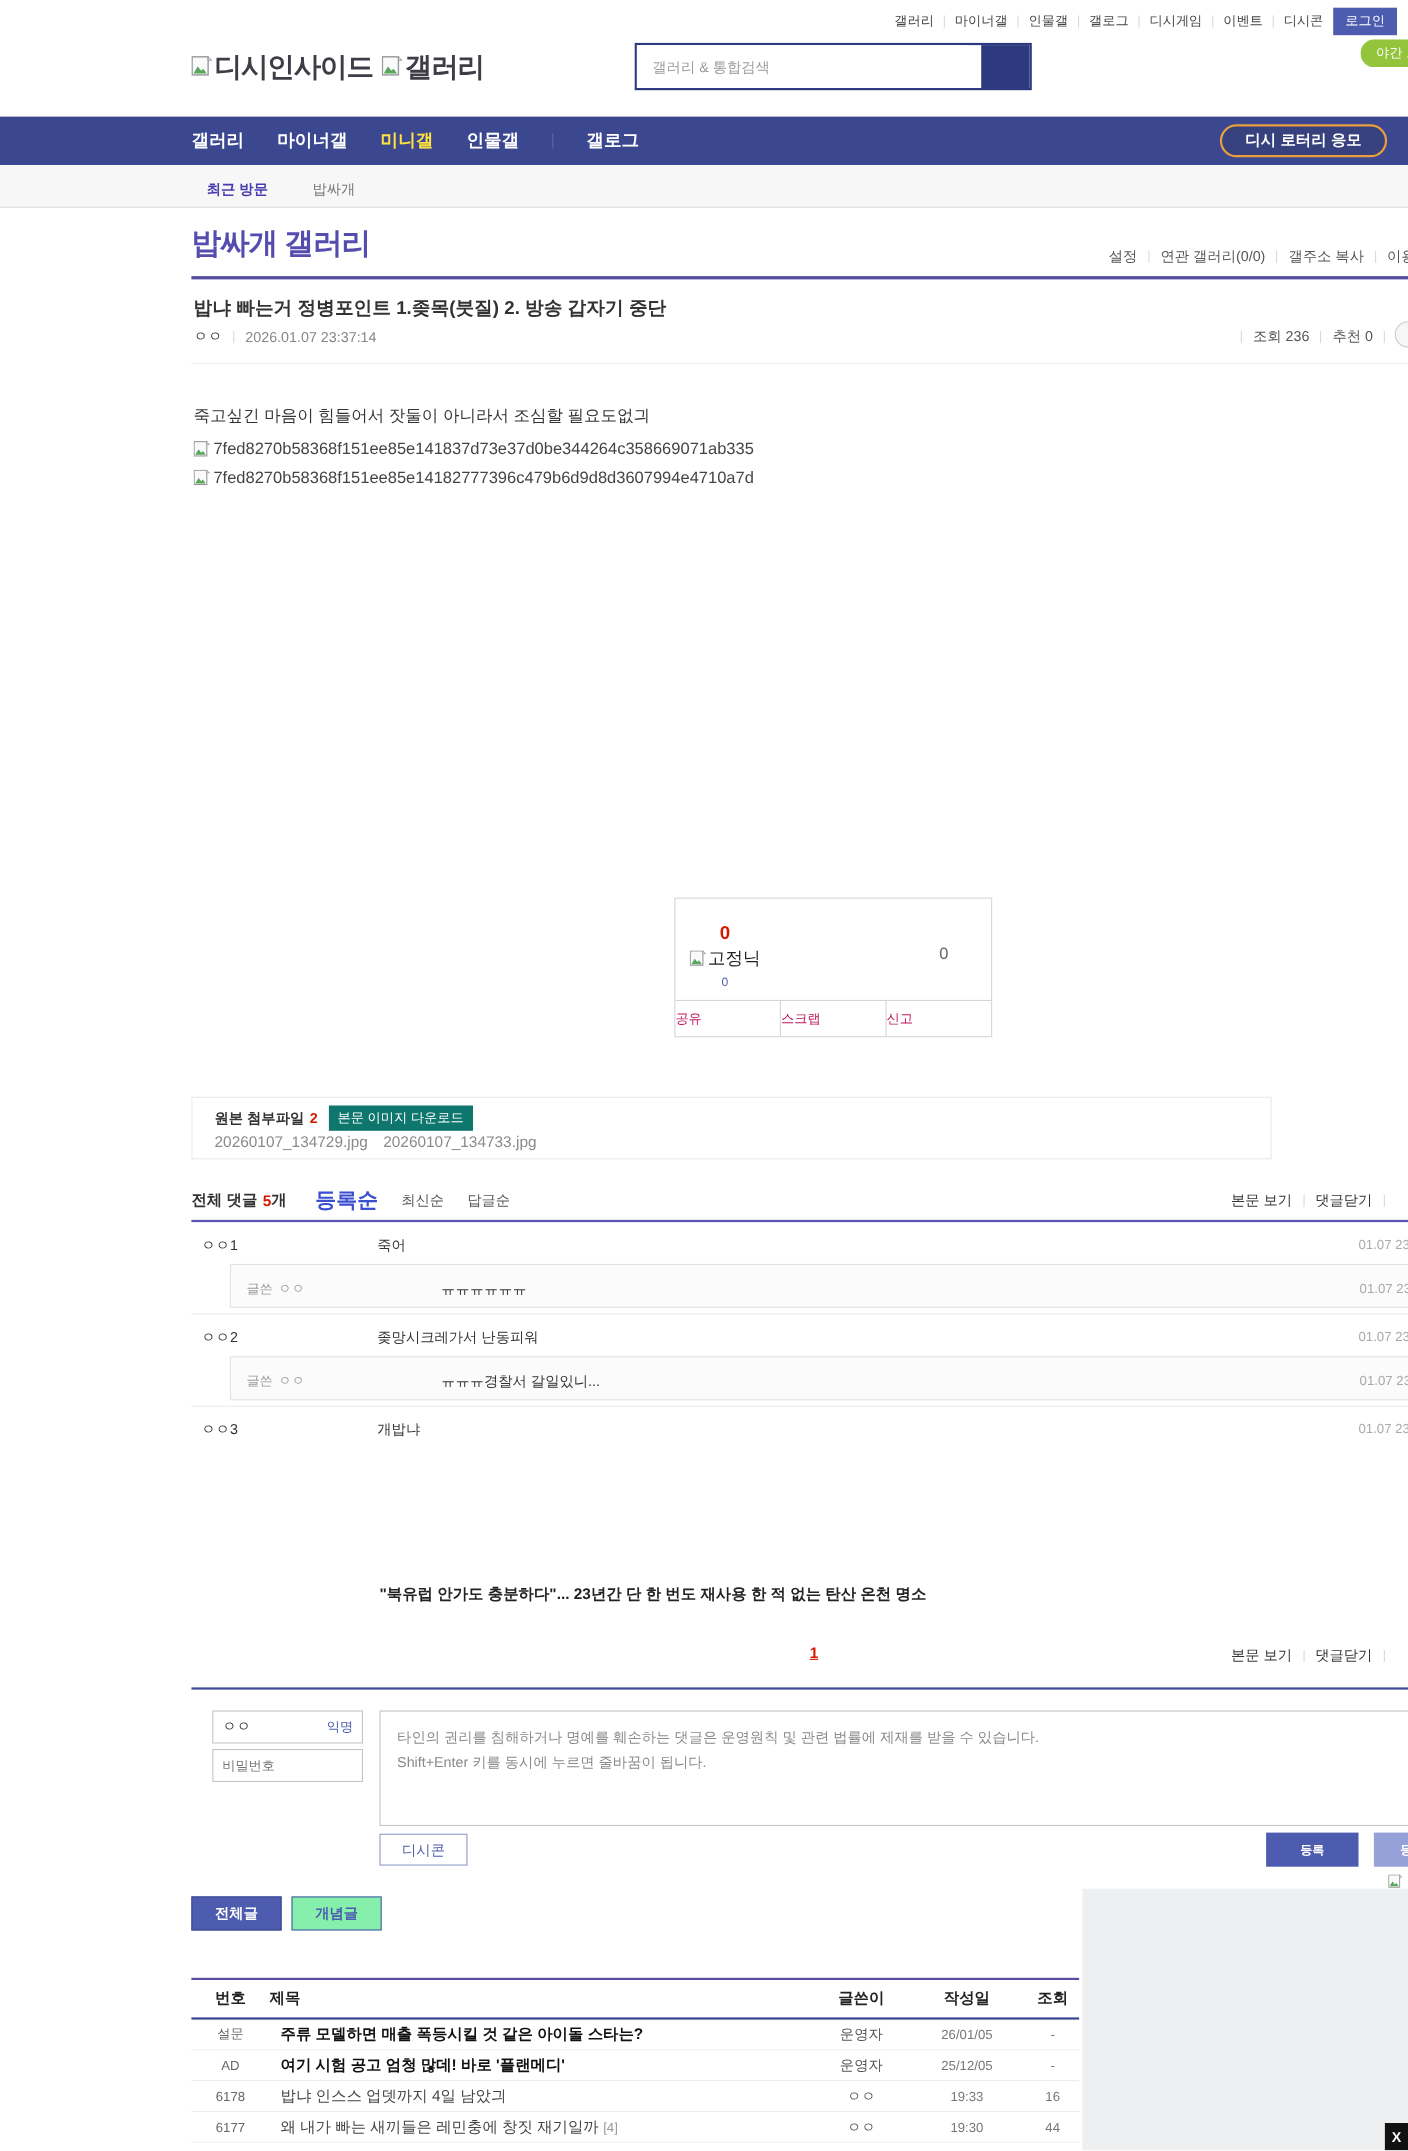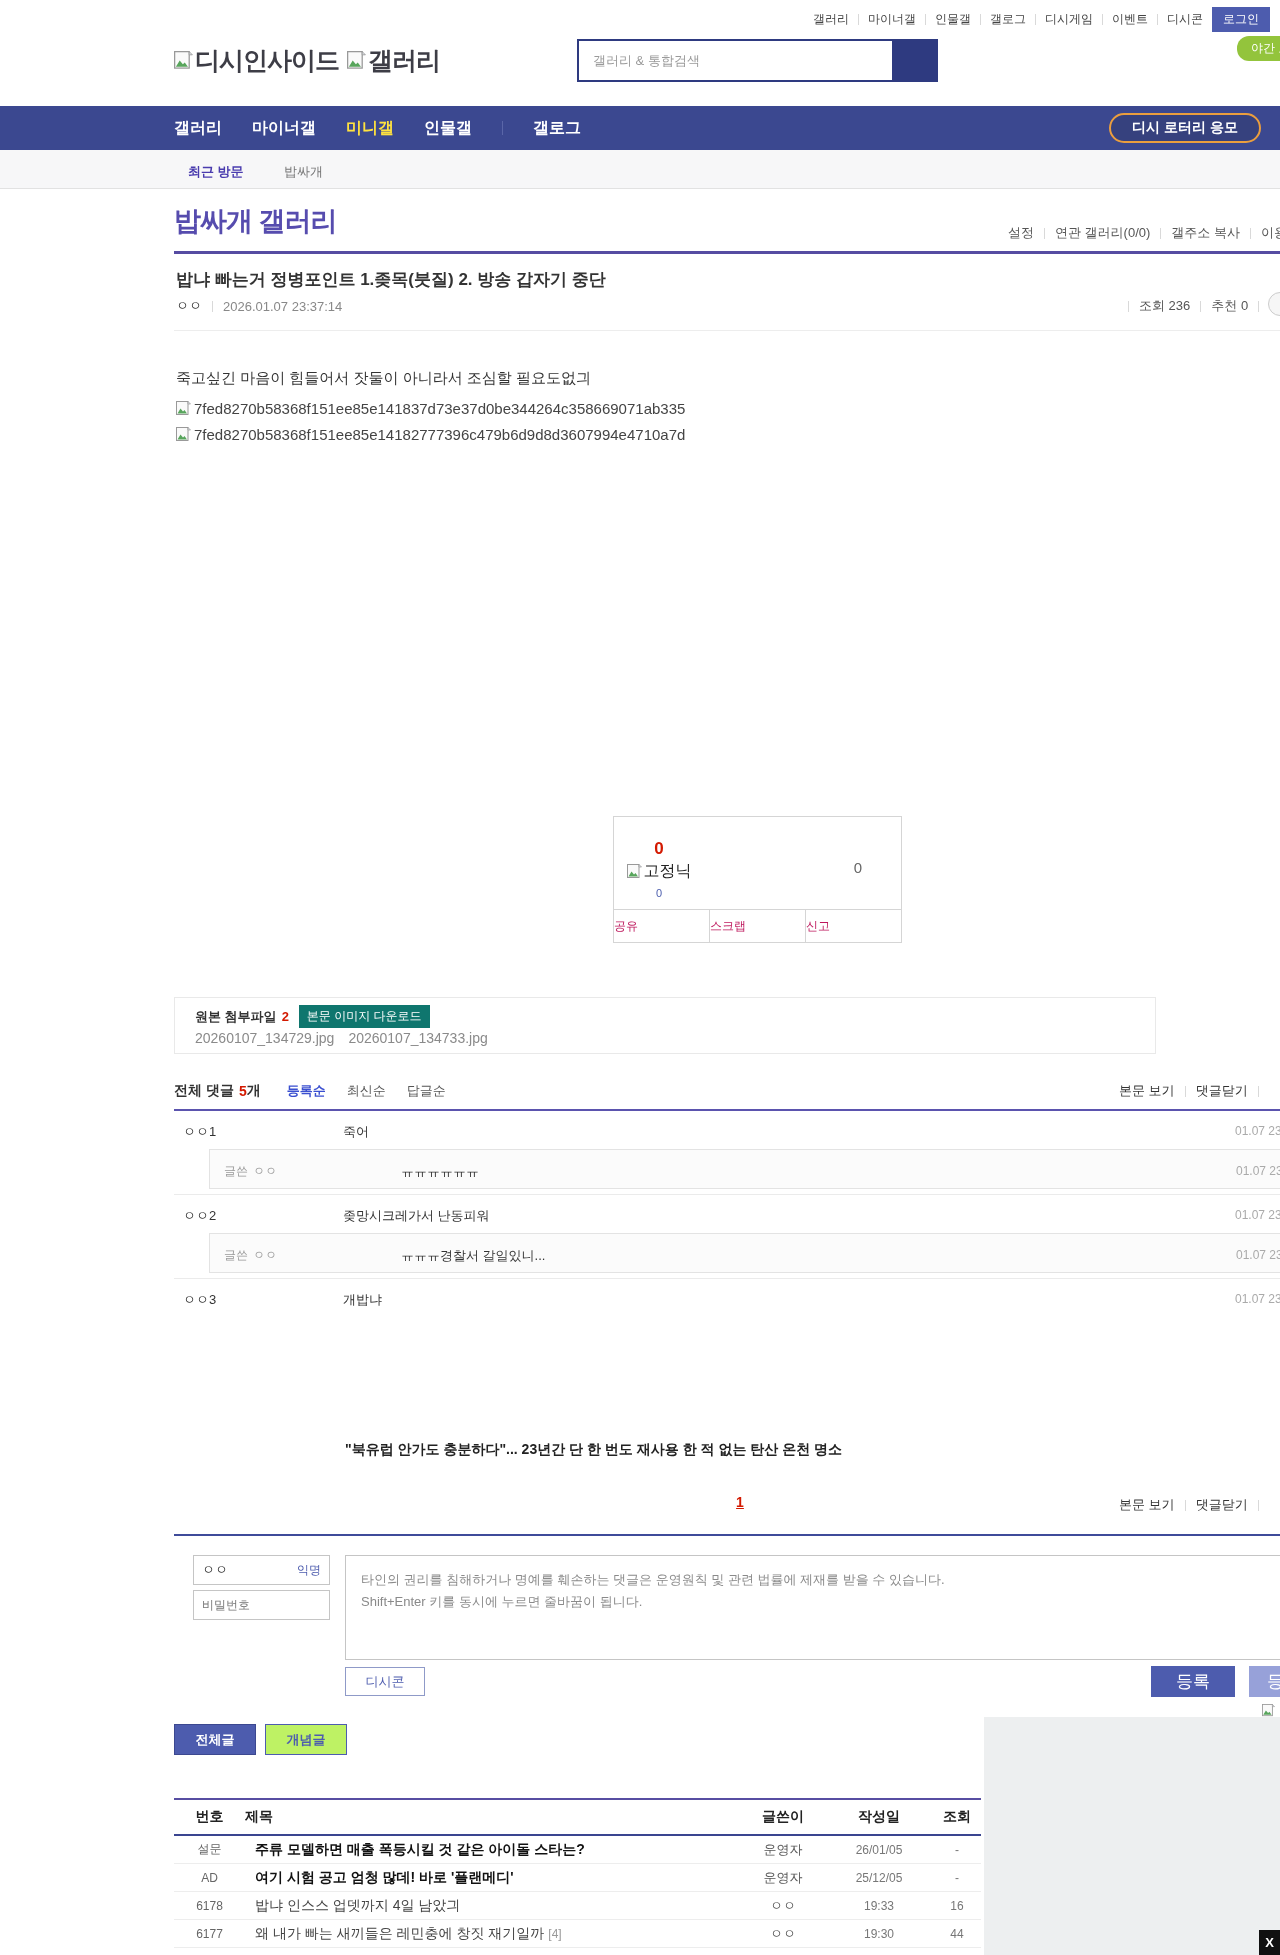"등록순" span { font-size: 13px -> 19px }
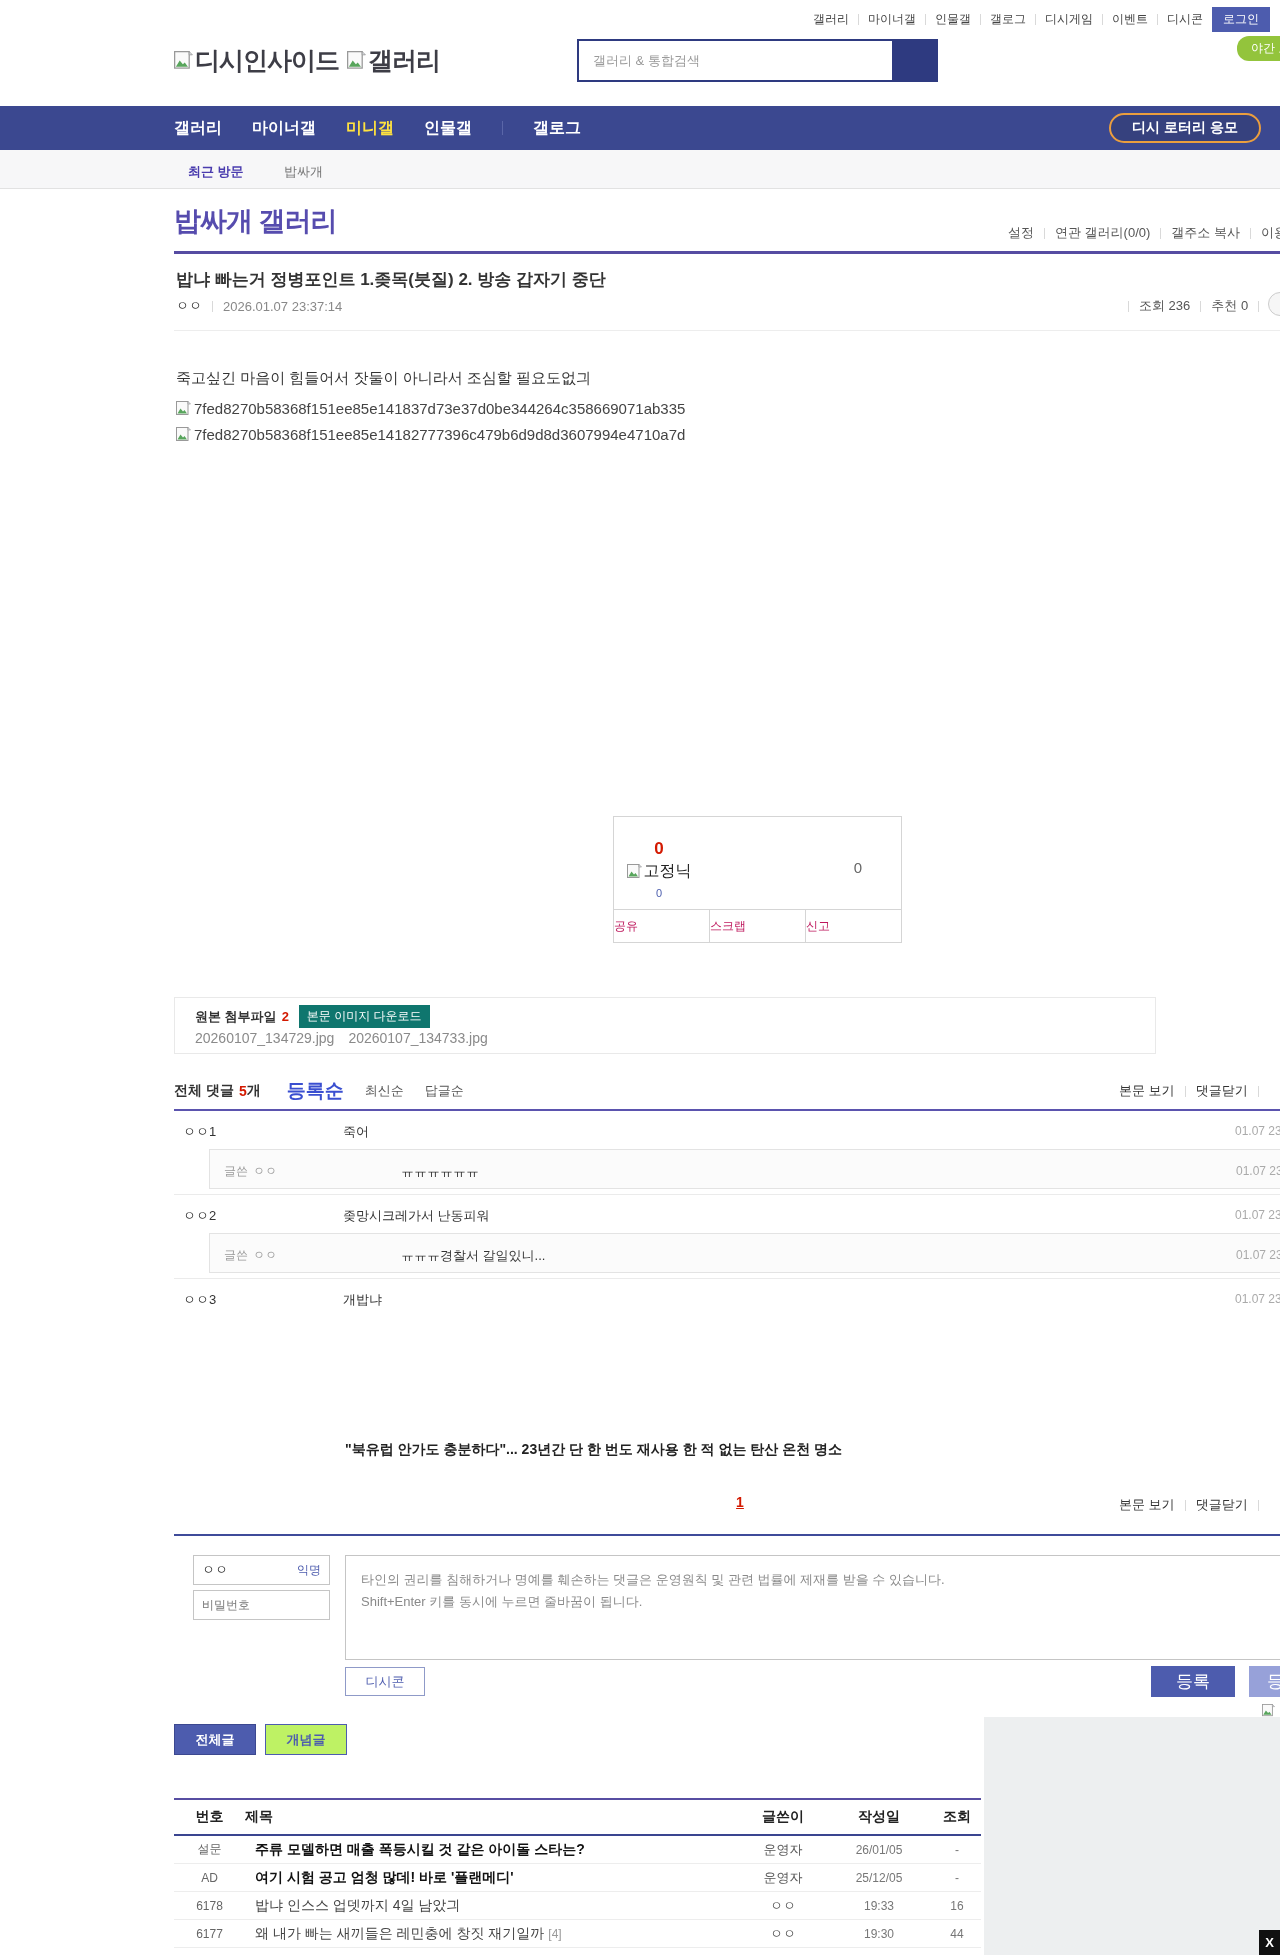"등록" .submit { font-size: 17px -> 11px; font-weight: normal -> bold }
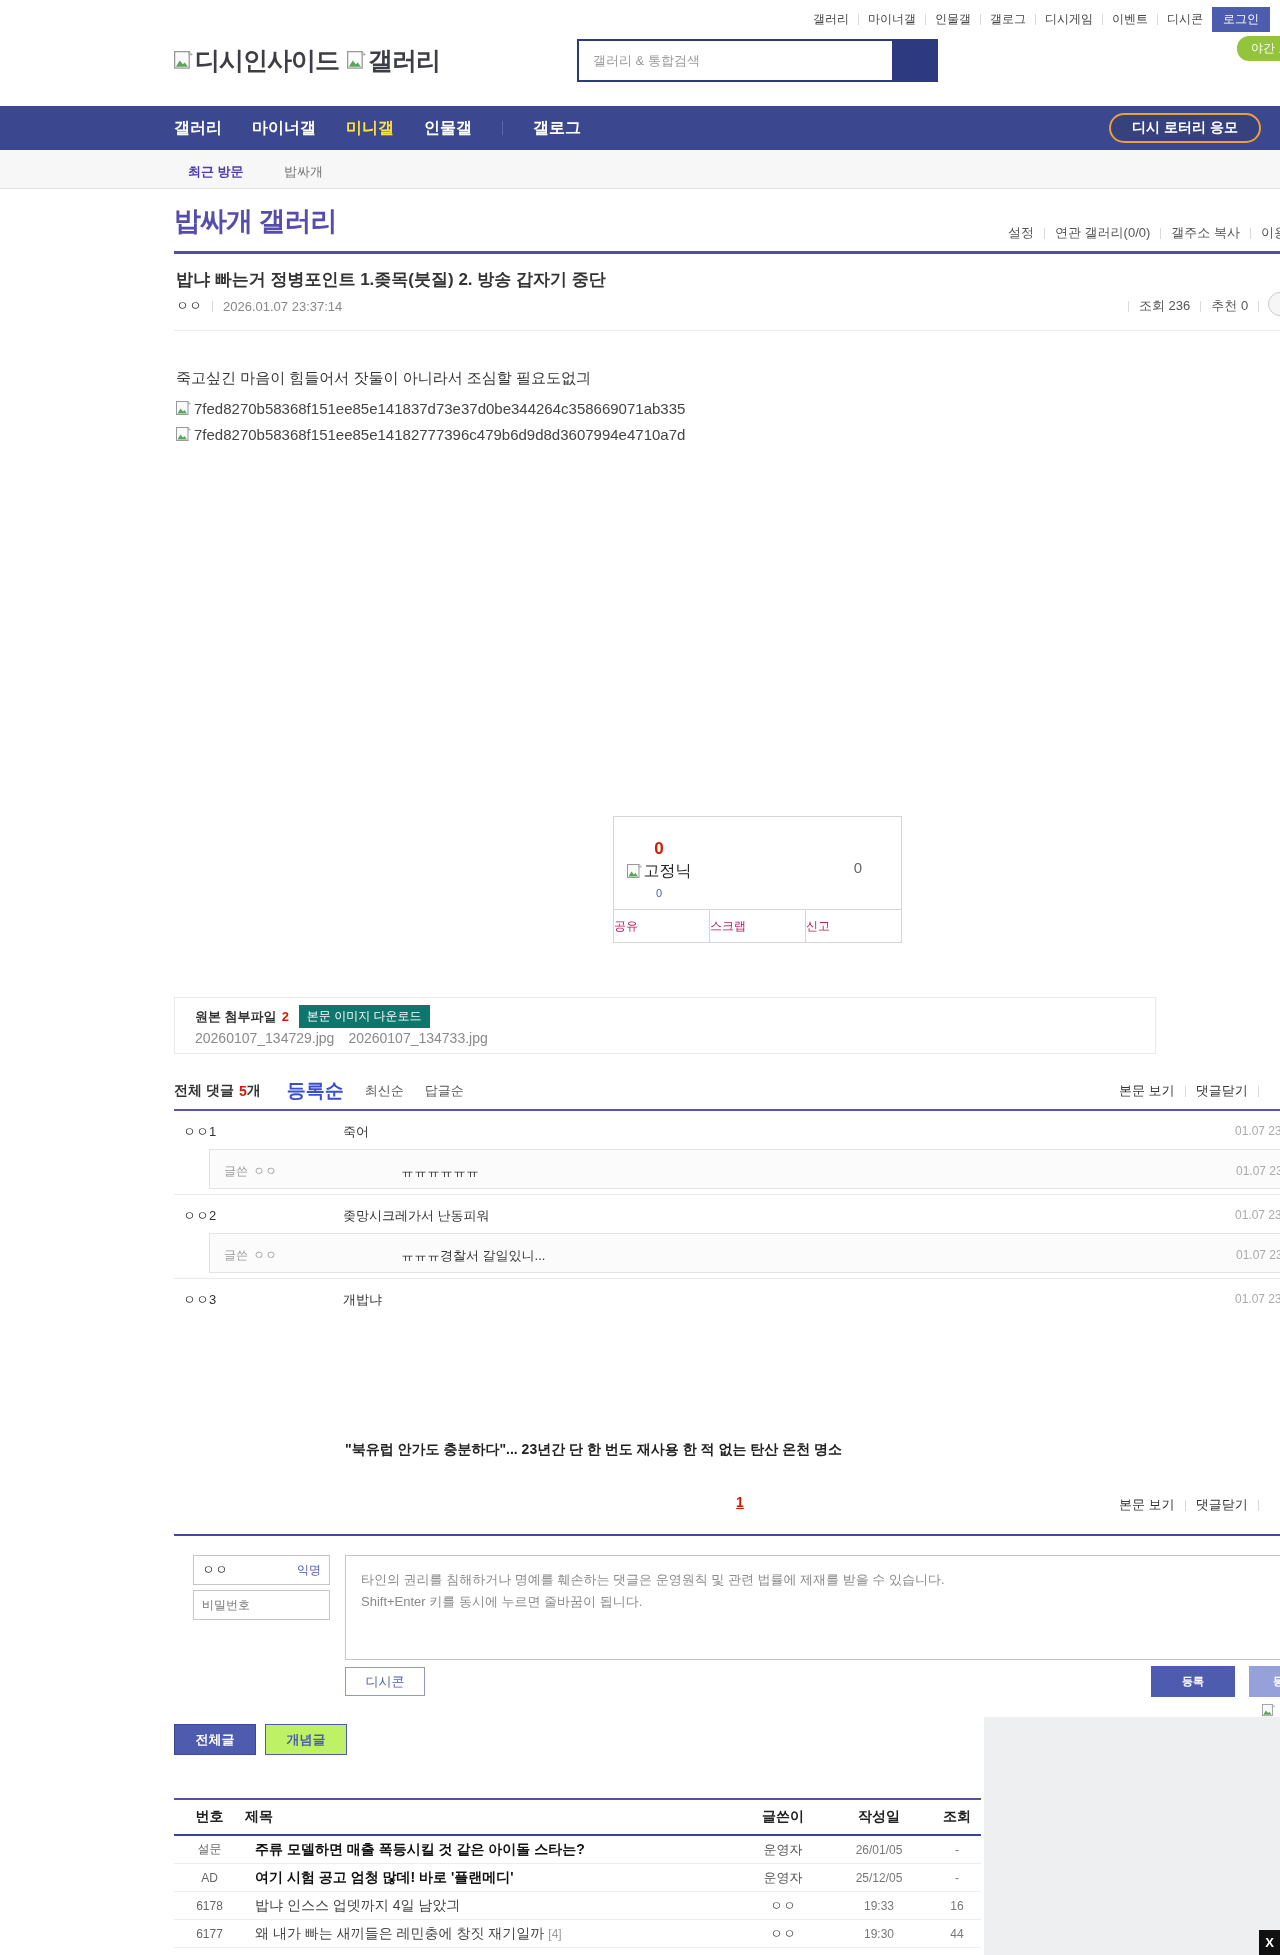"개념글" .tab.off { background: #bef264 -> #86efac }
